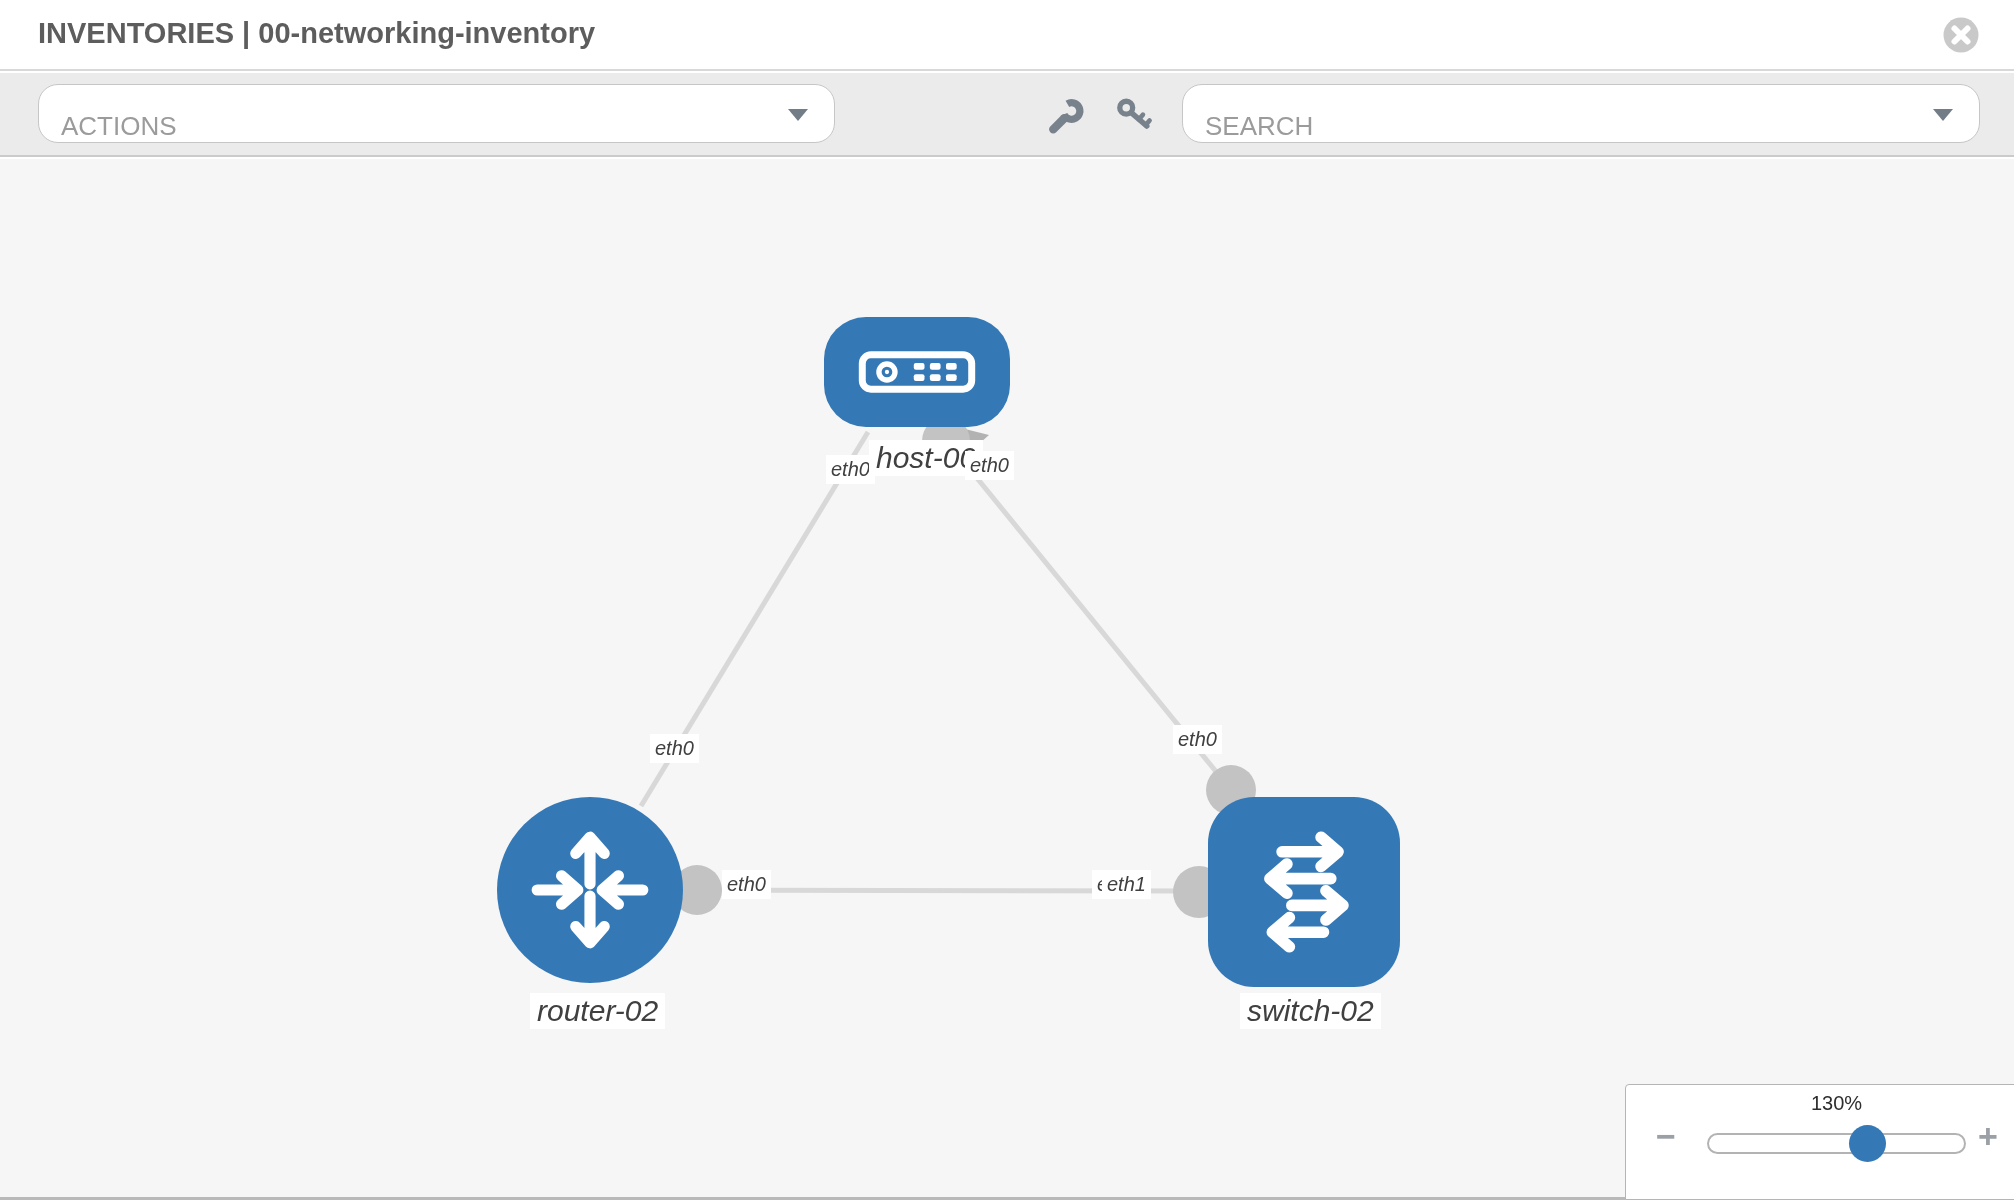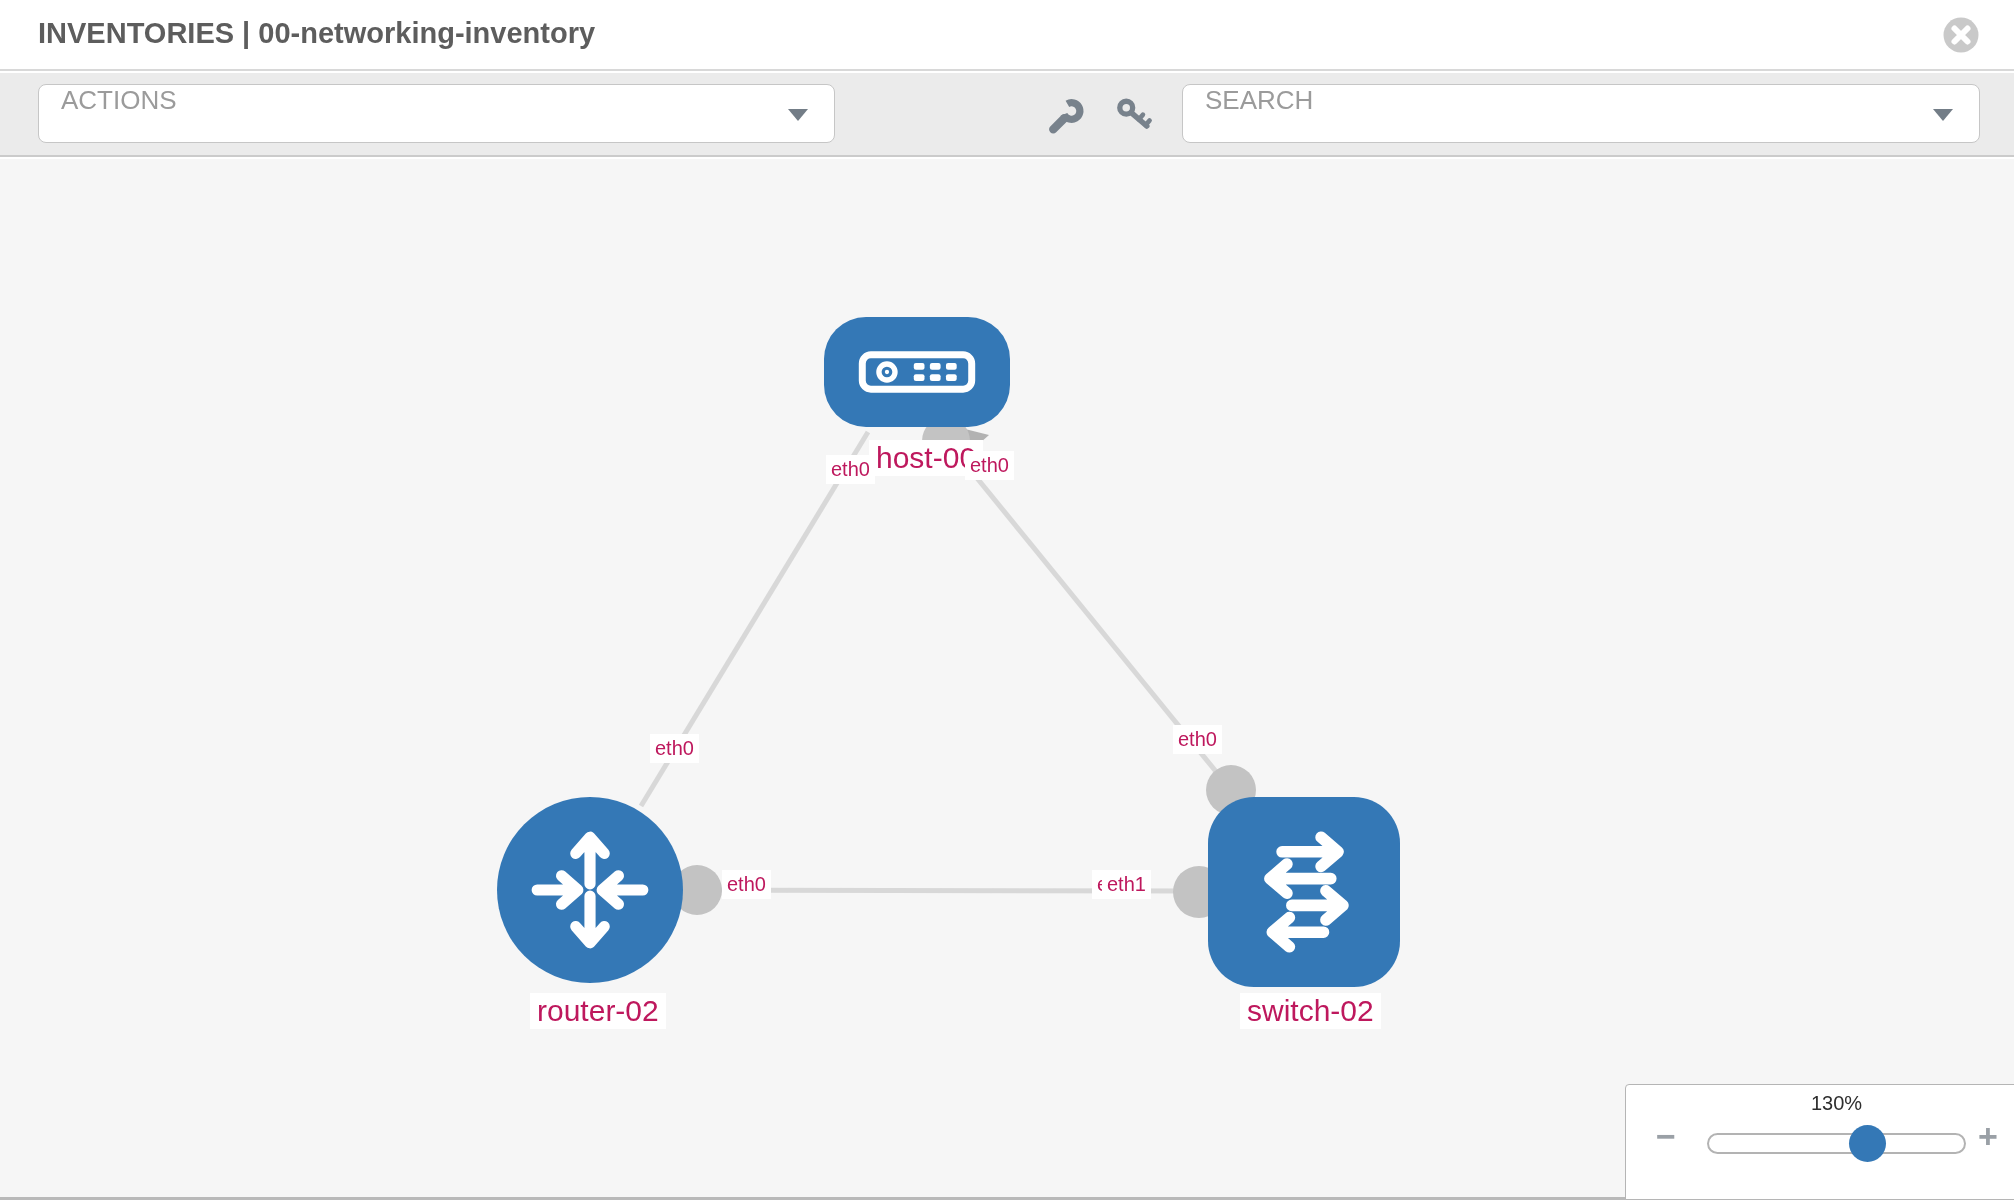"ACTIONS" .select-box { align-items: flex-start -> flex-end; border-radius: 8px -> 20px }
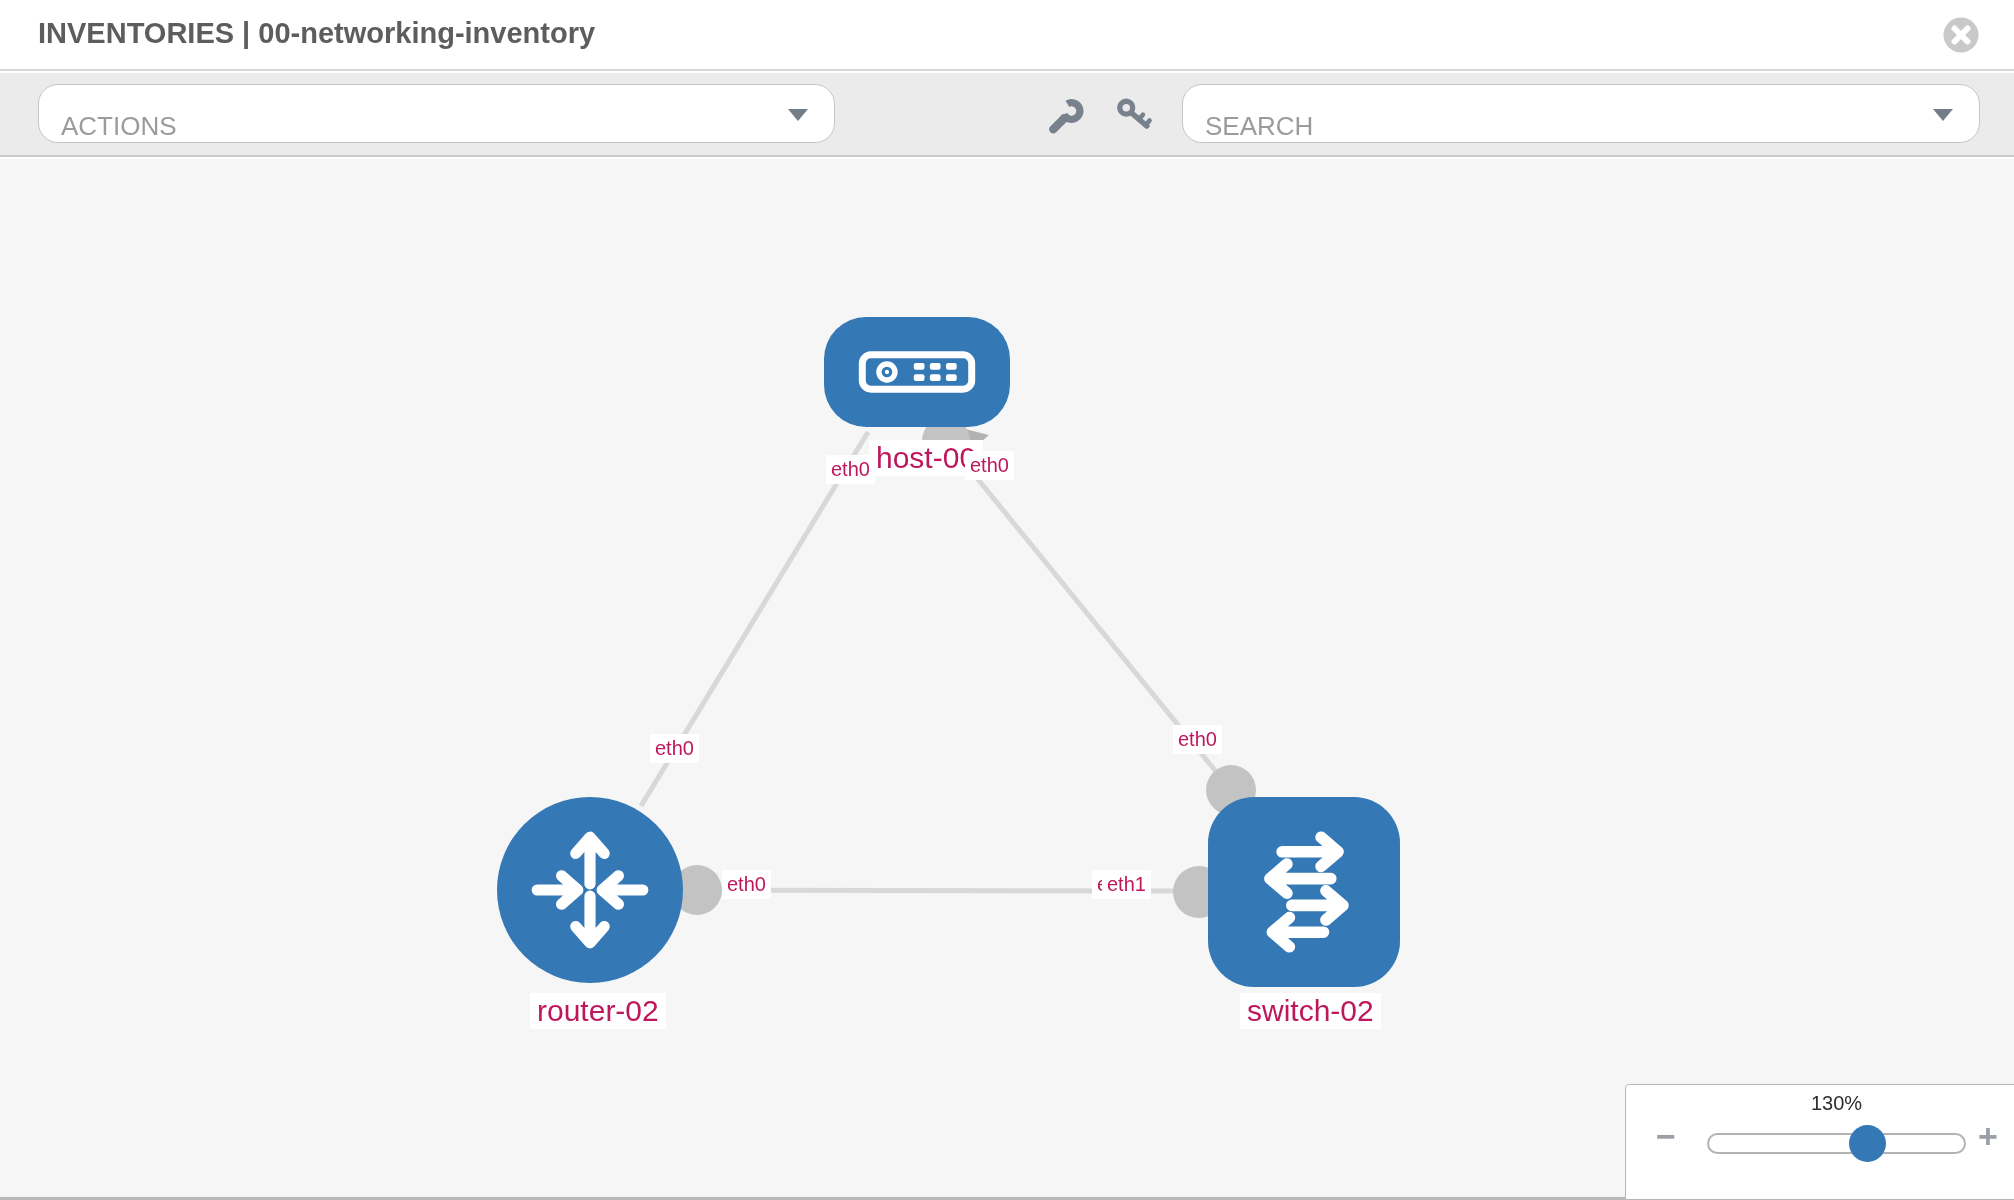"eth0" .chip { color: #be185d -> #404040; font-style: none -> italic }
